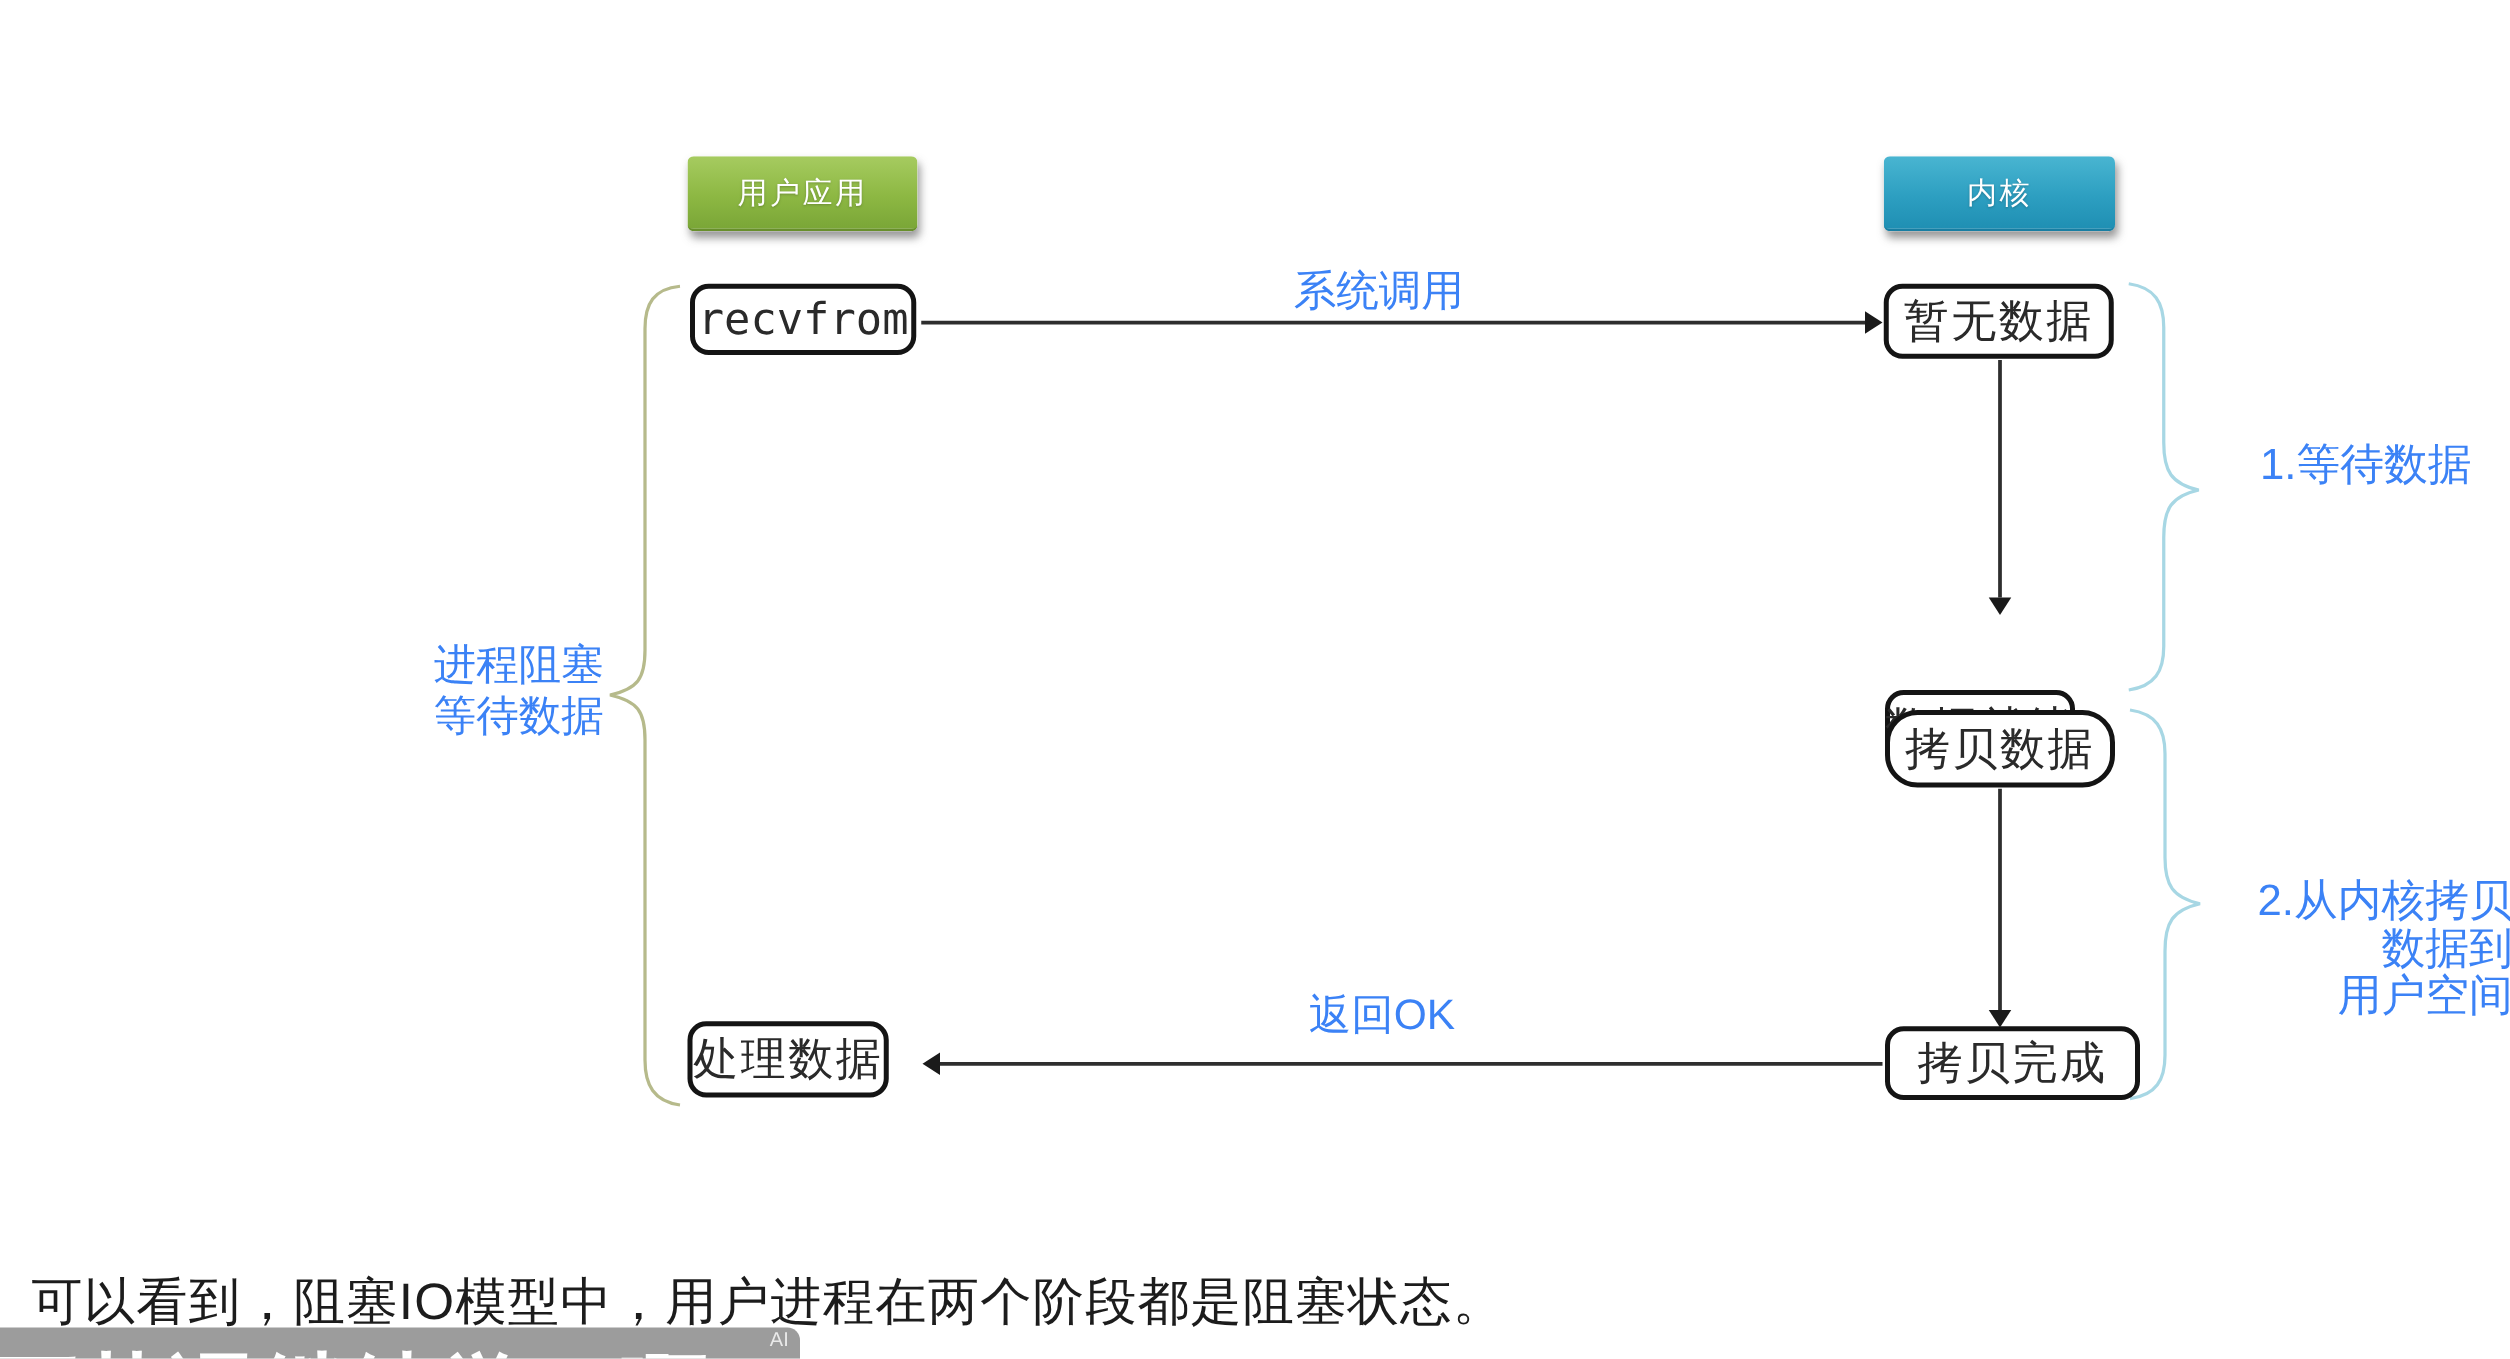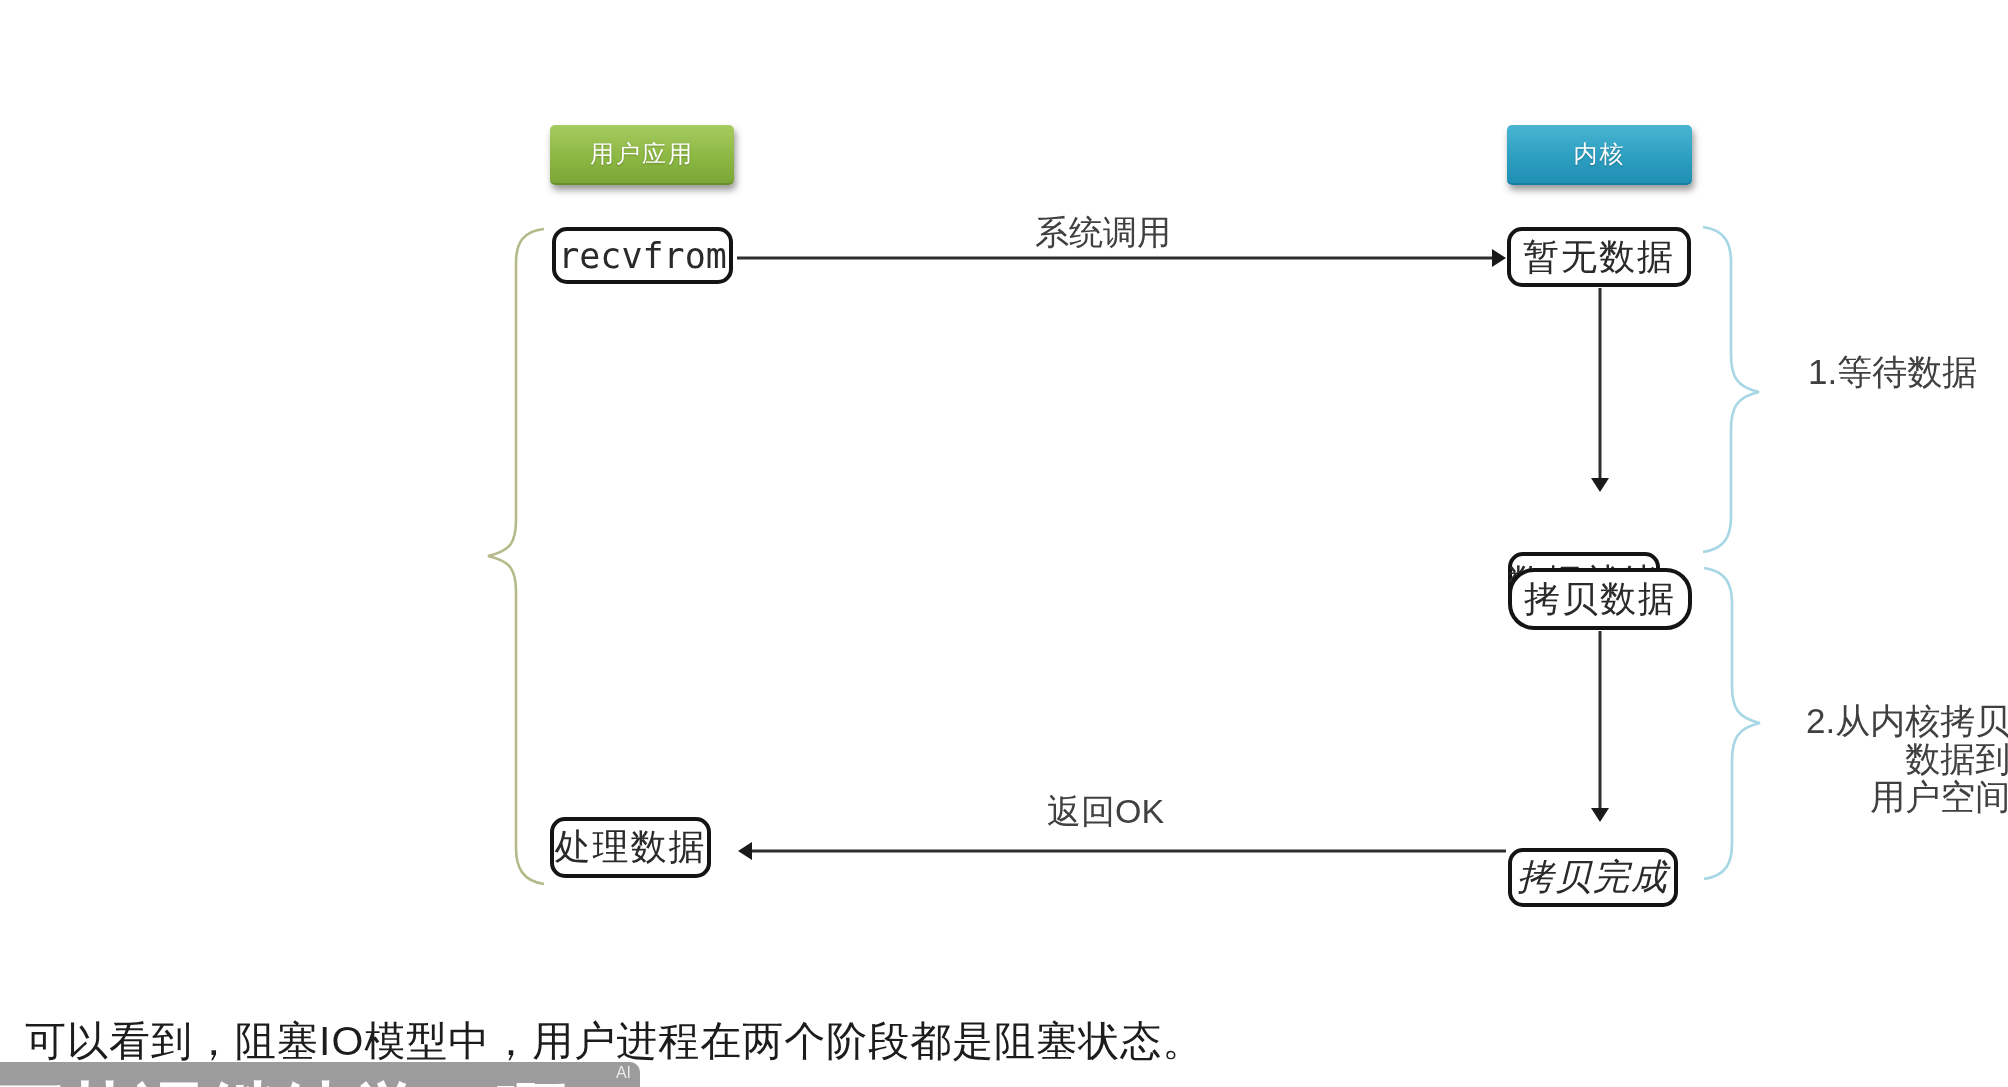"系统调用" .edge-label, .side-label { color: #404040 -> #3b82f6 }
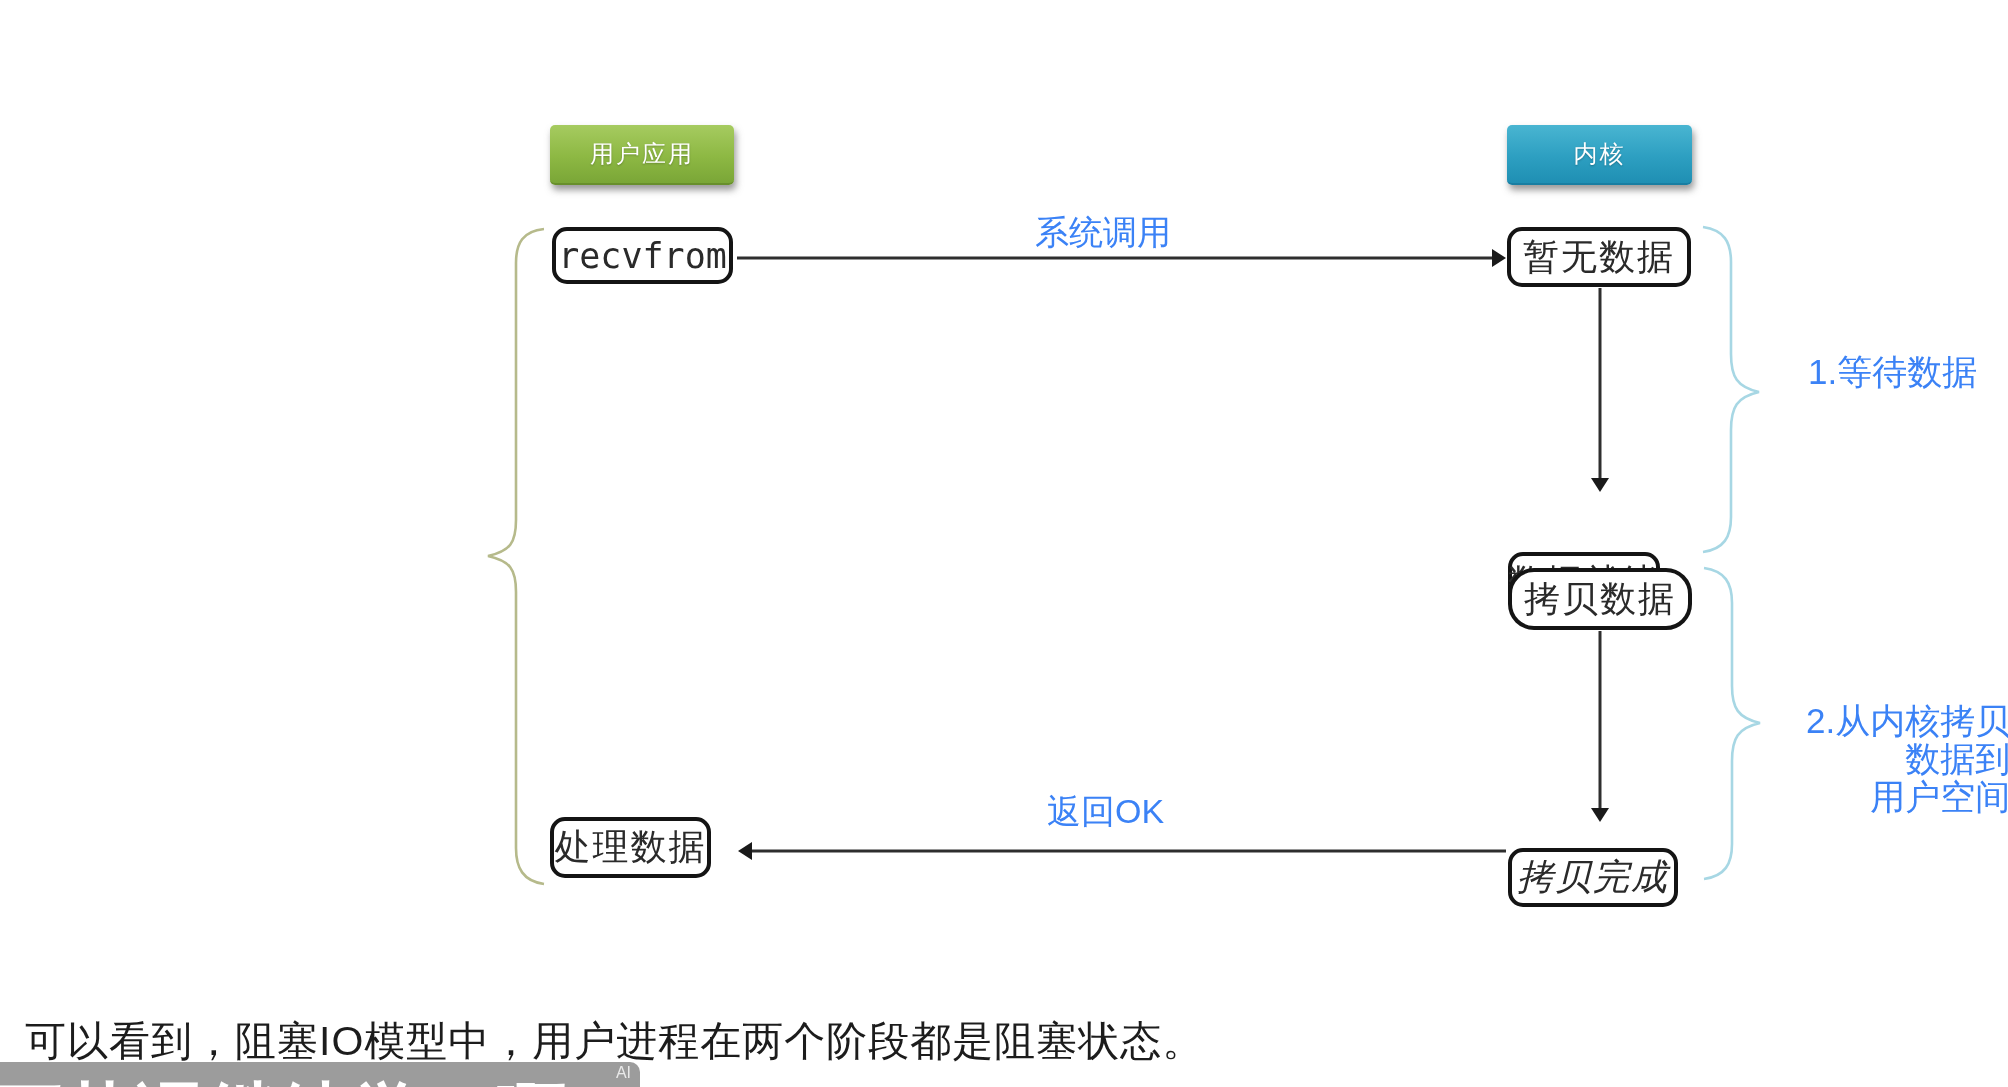"进程阻塞" div.side-label { html: none -> <div> <div>进程阻塞</div> <div>等待数据</div> </div> }
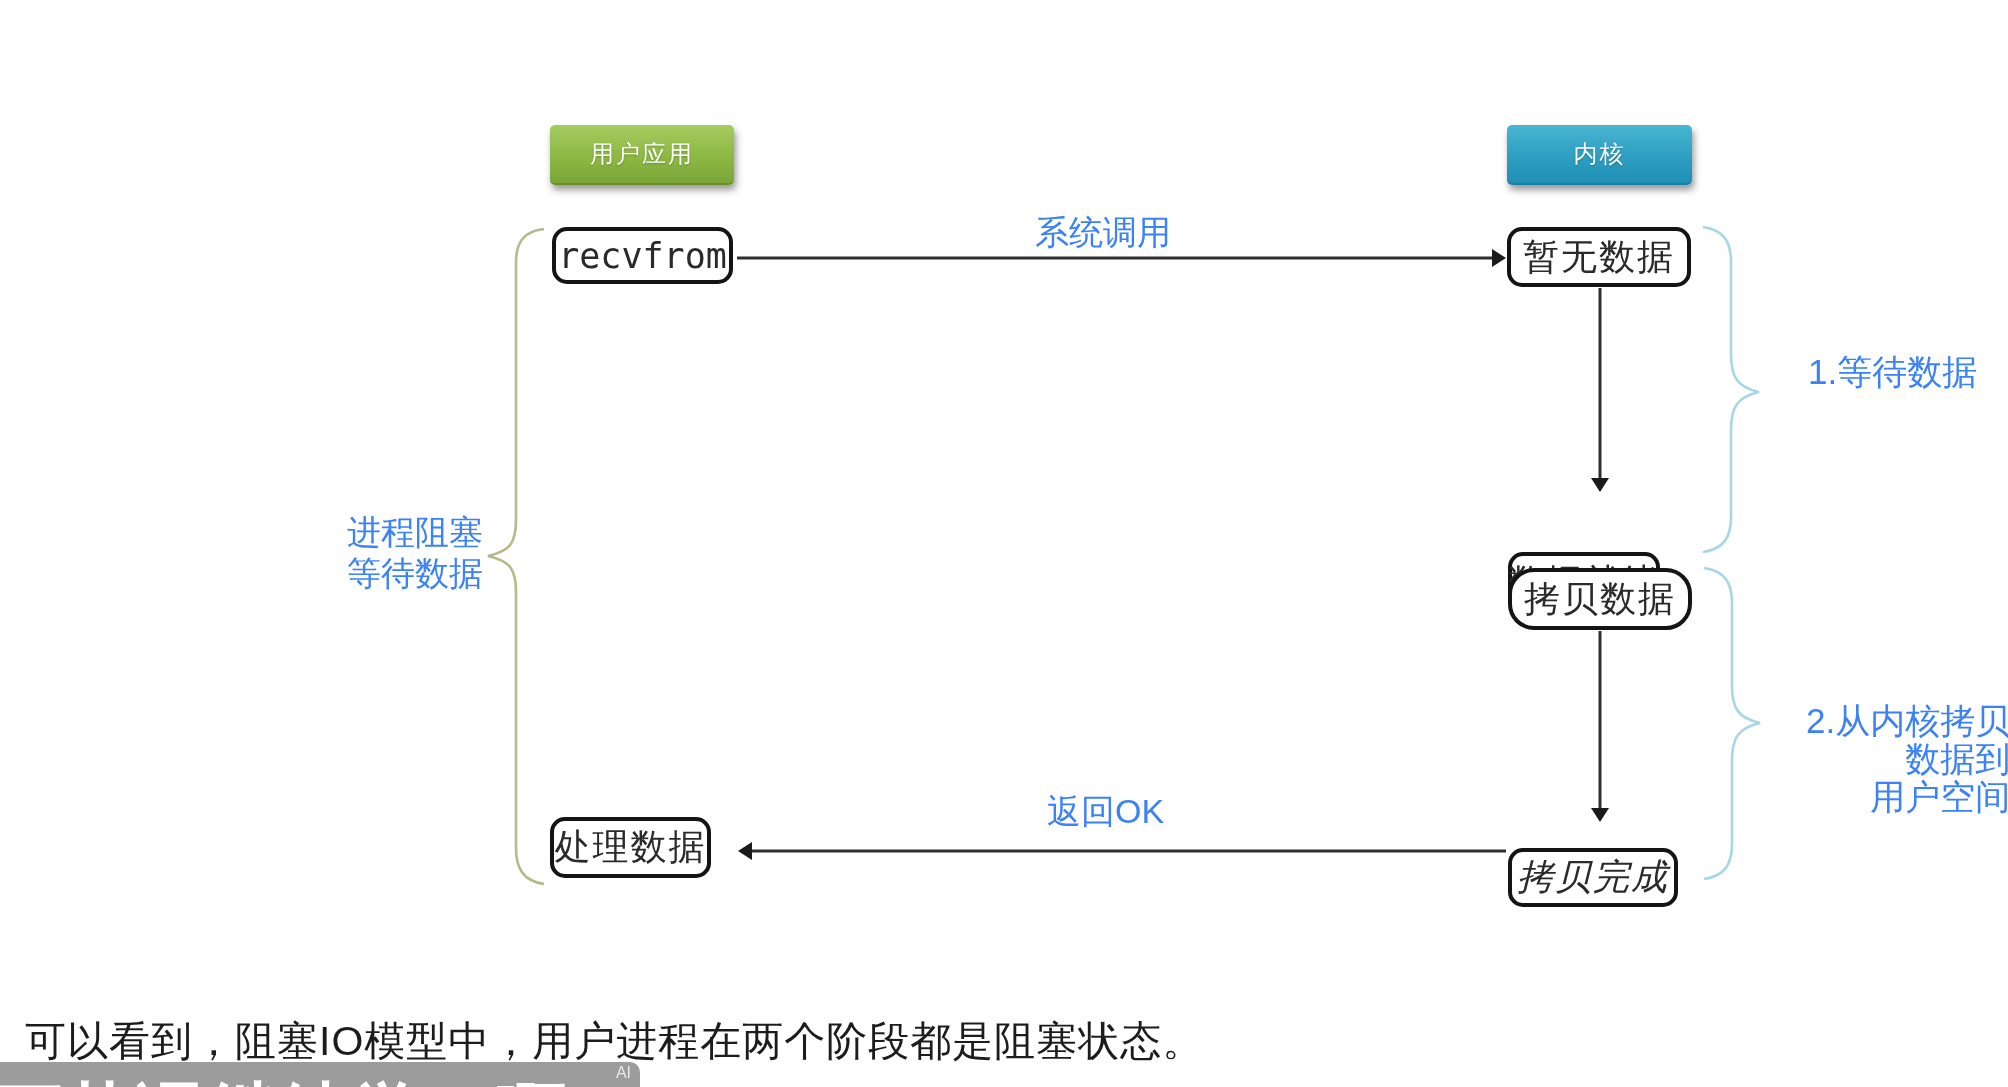"拷贝完成" div.node { font-style: italic -> none; top: 848px -> 821px; width: 170px -> 204px }
